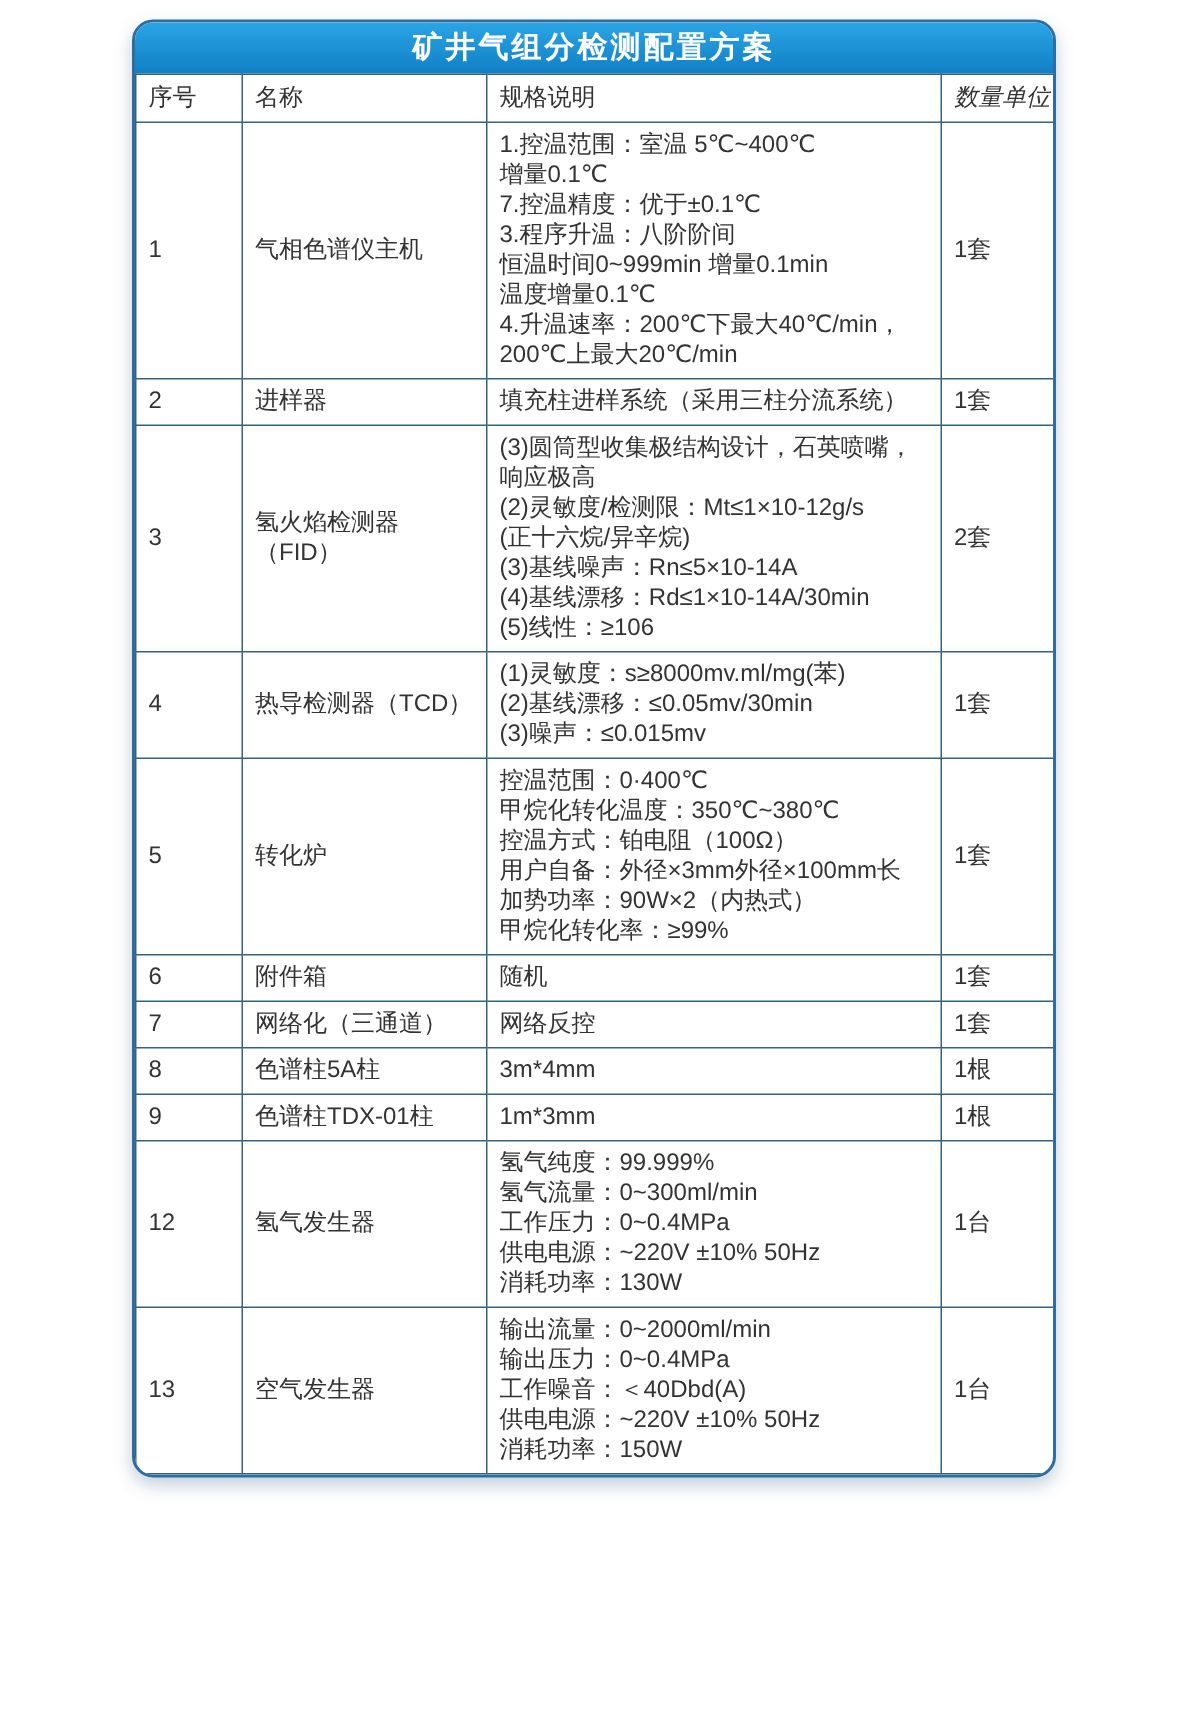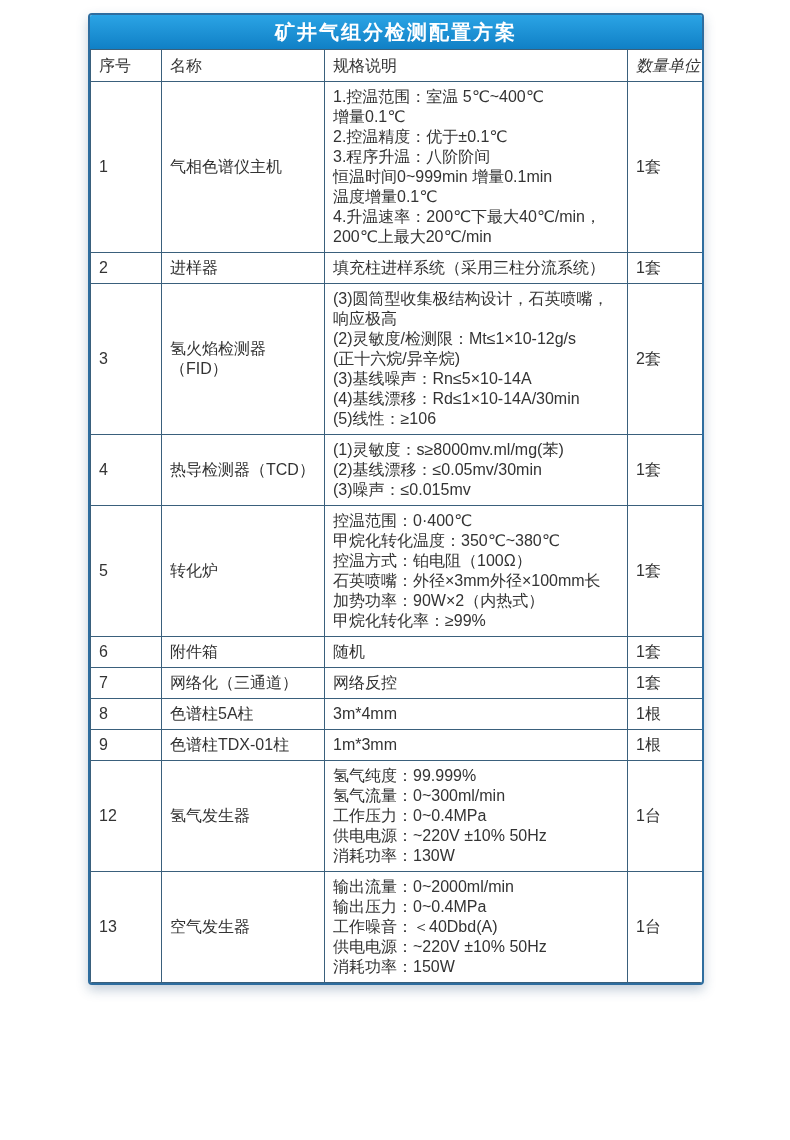"矿井气组分检测配置方案" .sheet { border-radius: 4px -> 14px }
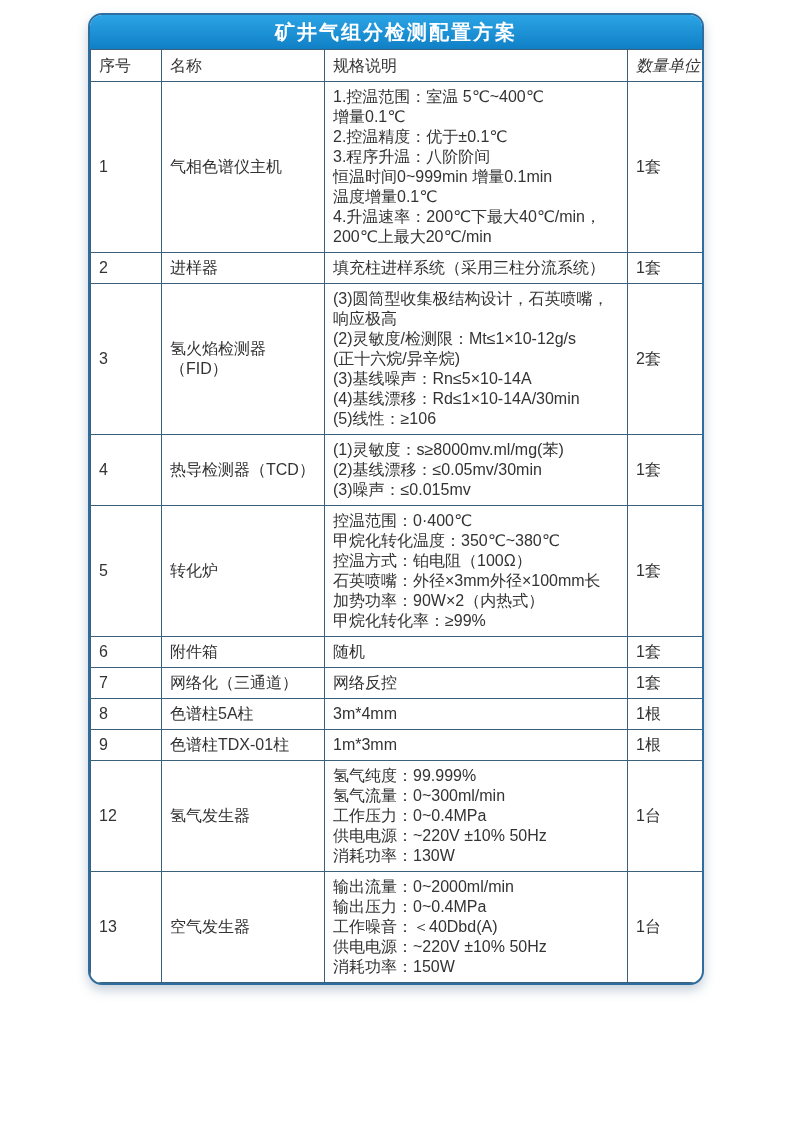"2.控温精度：优于±0.1℃" div.spec-line { text: 2 -> 7 }
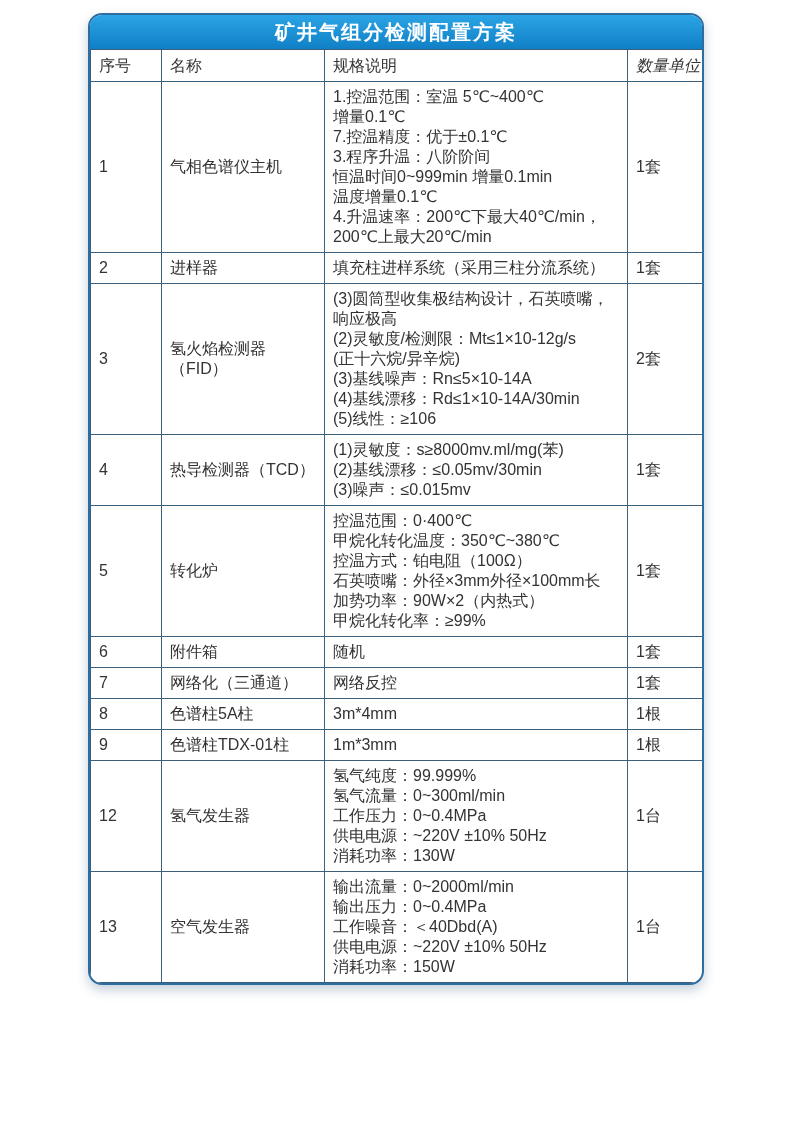"石英喷嘴：外径×3mm外径×100mm长" div.spec-line { text: 石英喷嘴 -> 用户自备 }
